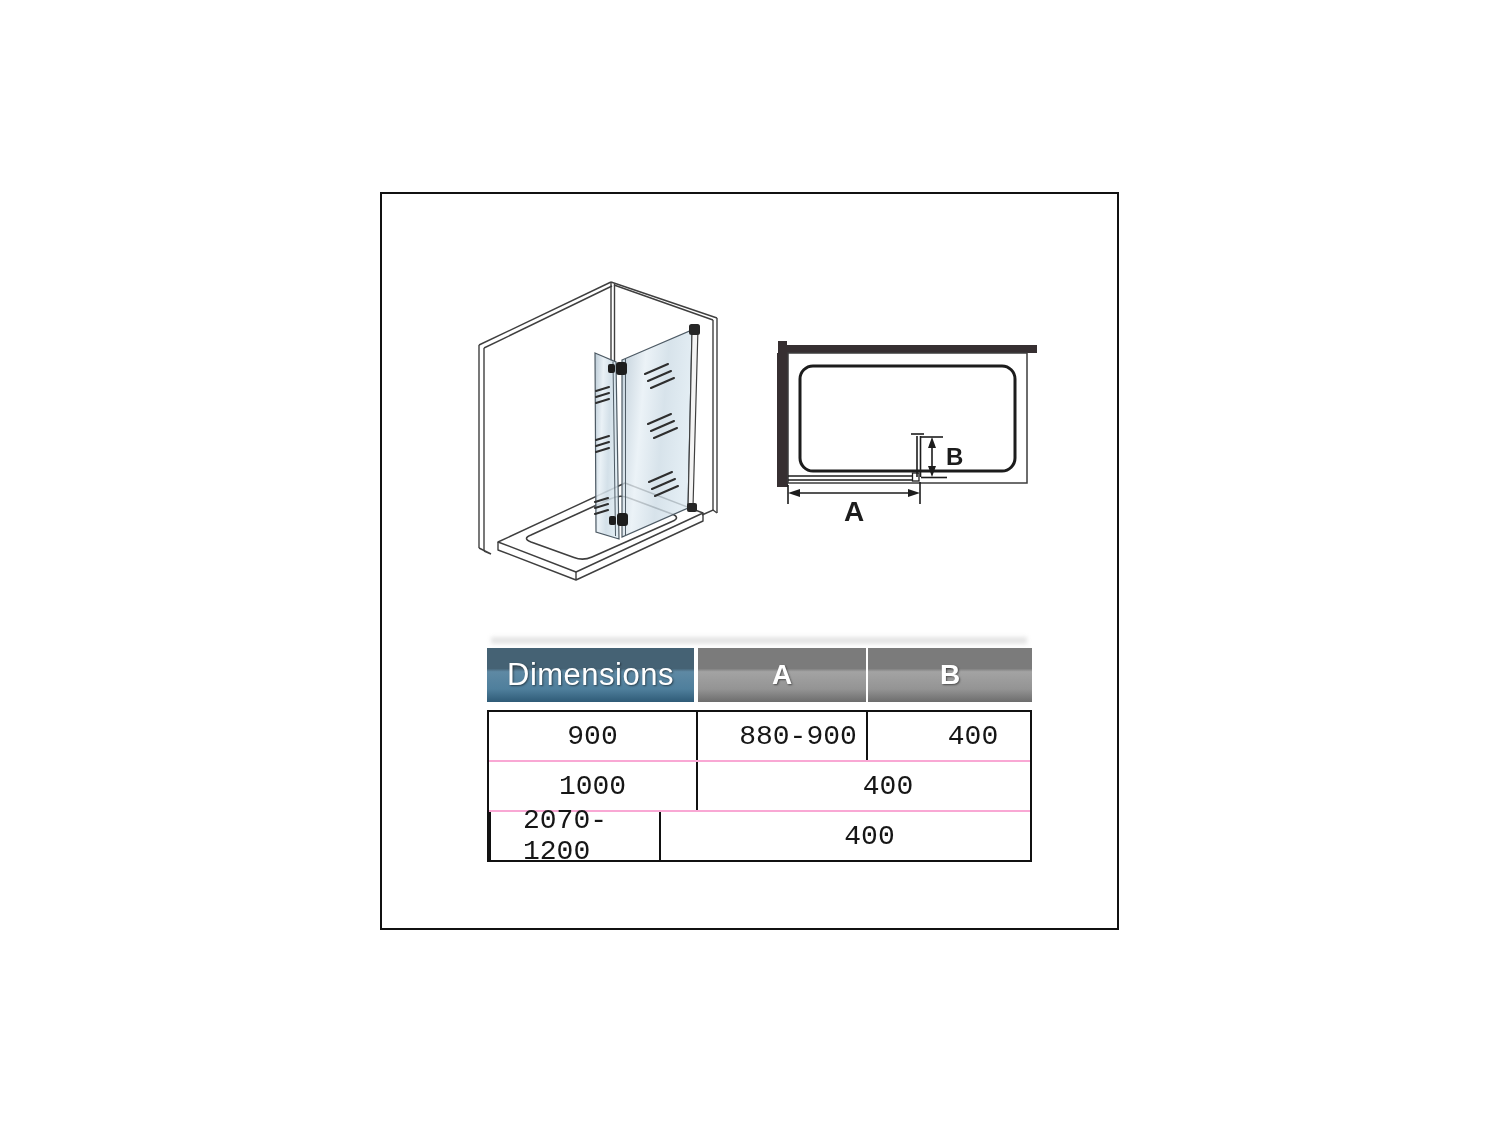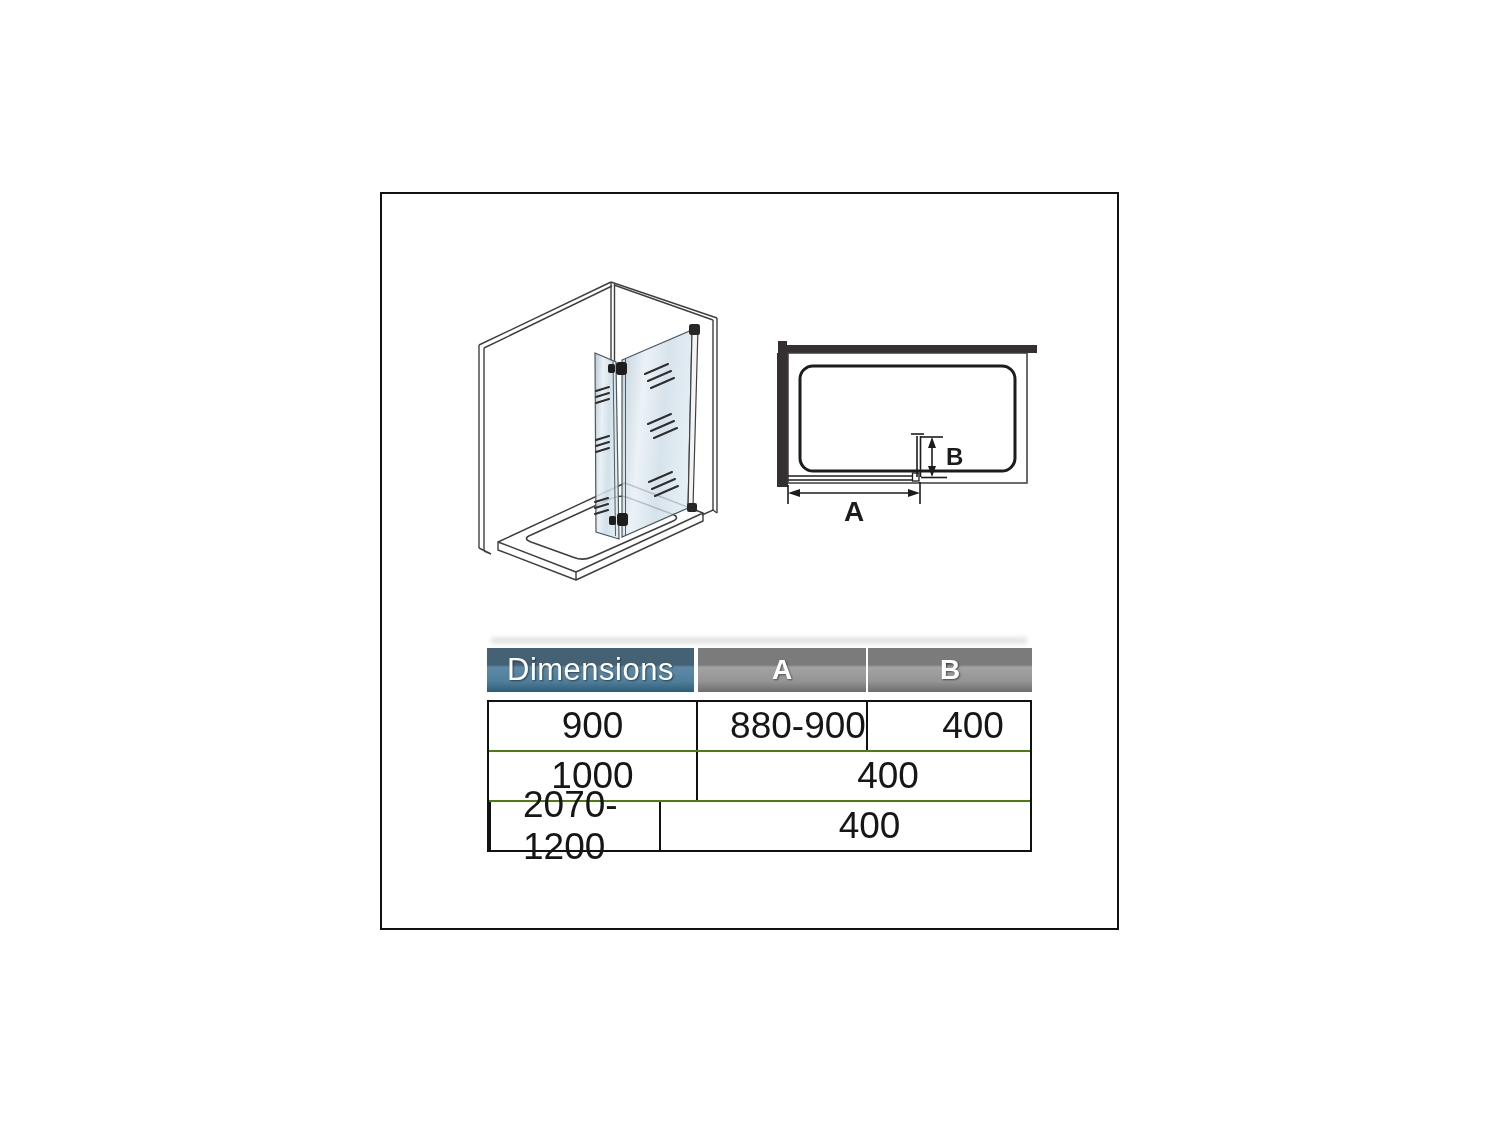"Dimensions" .thead { height: 44px -> 54px }
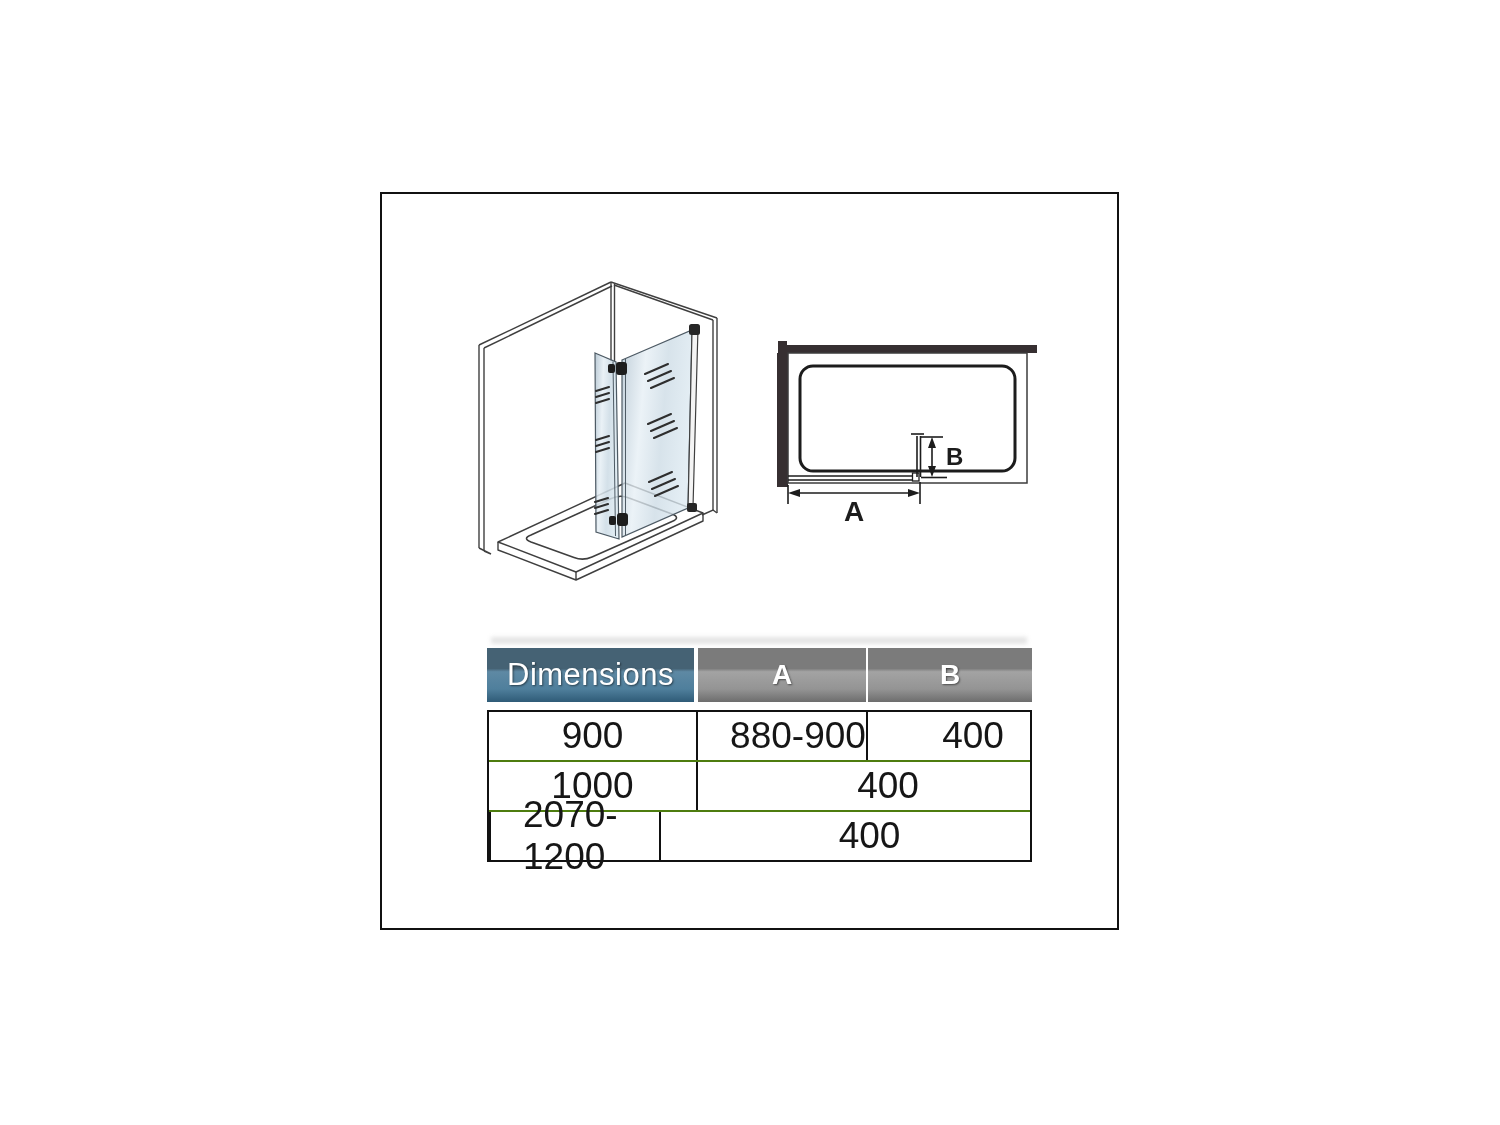"900" .td { font-family: none -> Liberation Mono, monospace; font-size: 37px -> 28px }
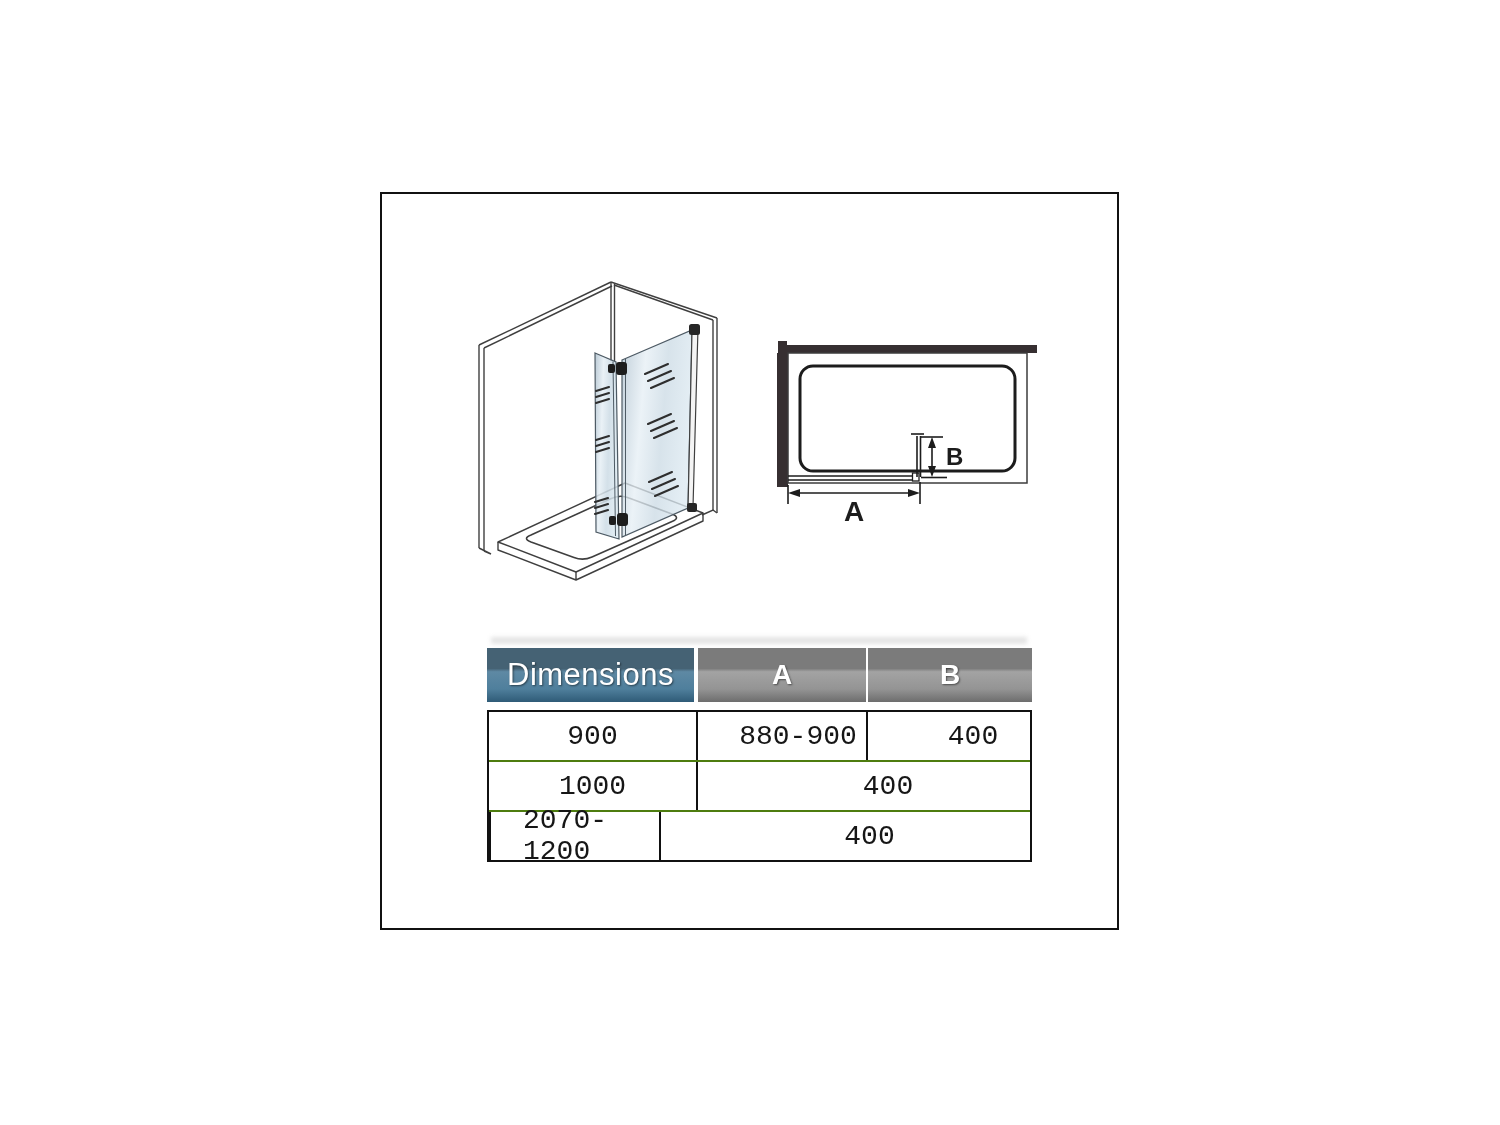"1000" .trow + .trow { border-top: 2px solid #4d7c0f -> 2px solid #f9a8d4 }
